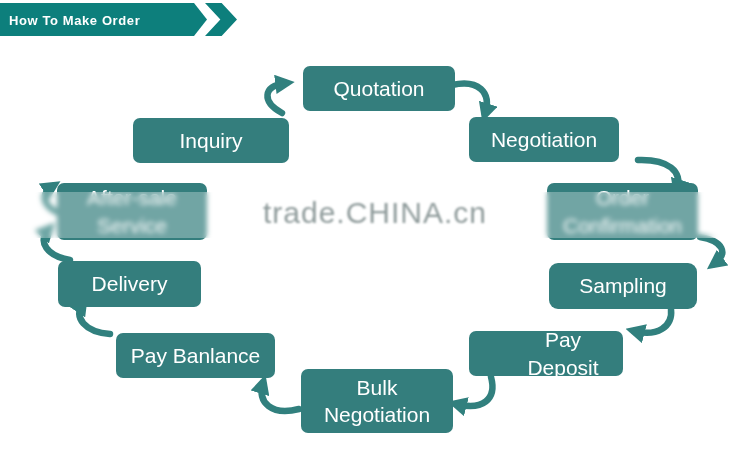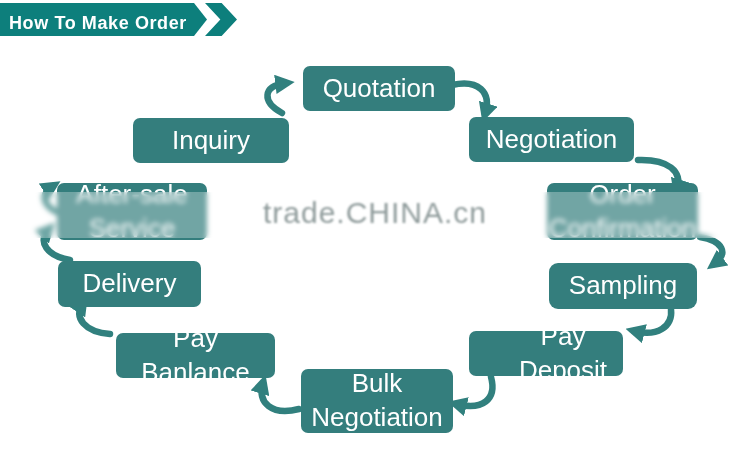"How To Make Order" .header-title { font-size: 18px -> 13px }
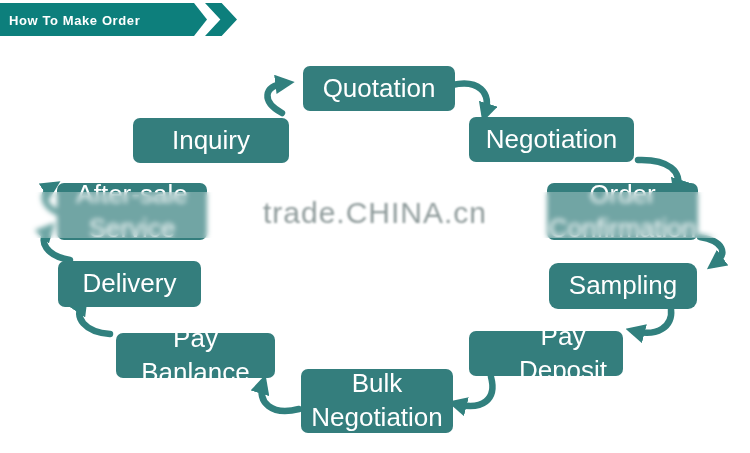"Quotation" .node { font-size: 26px -> 21px }
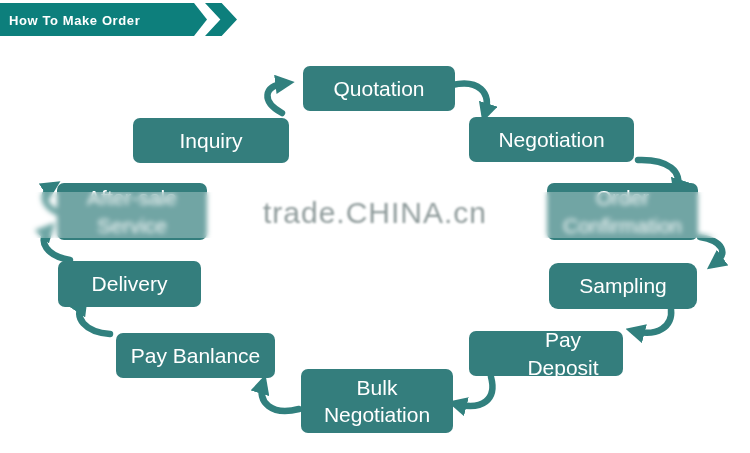"Negotiation" .n-negotiation { width: 165px -> 150px }
